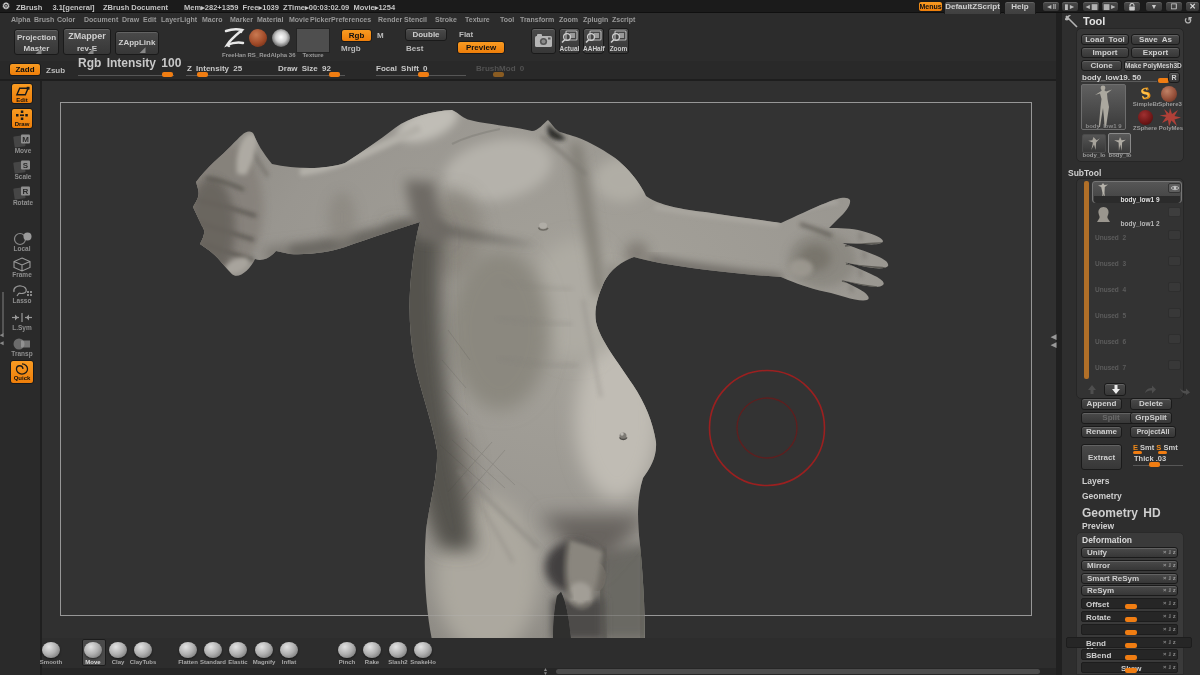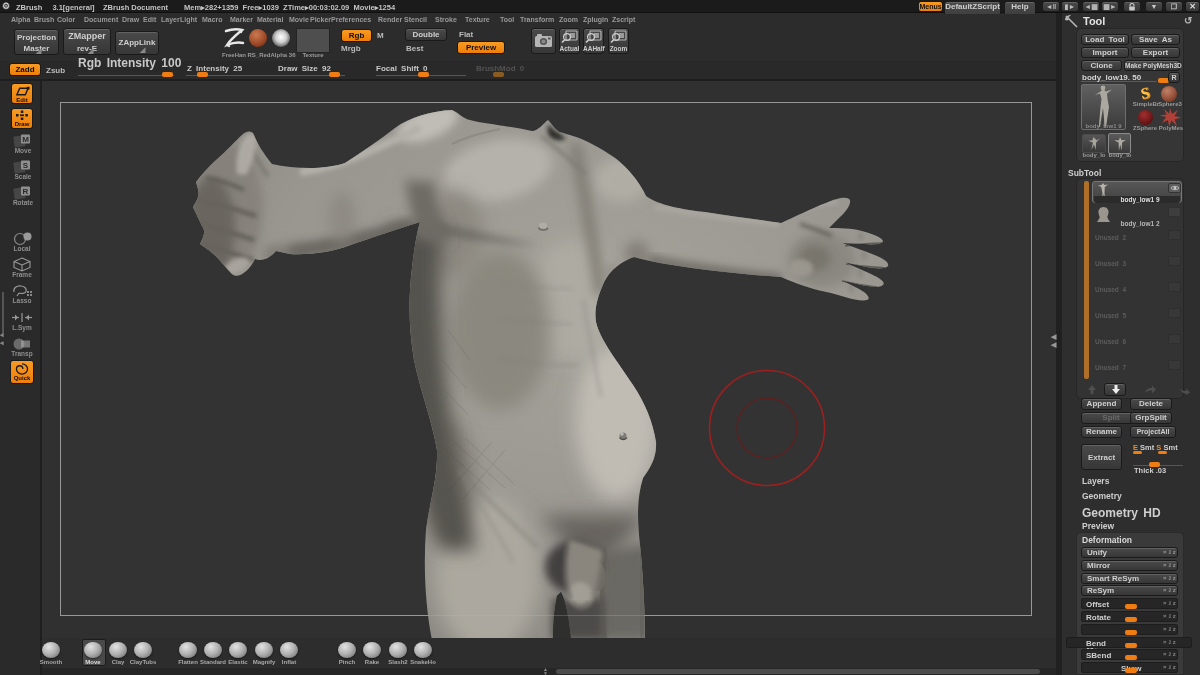"Thick .03" div.t { top: 466px -> 454px }
